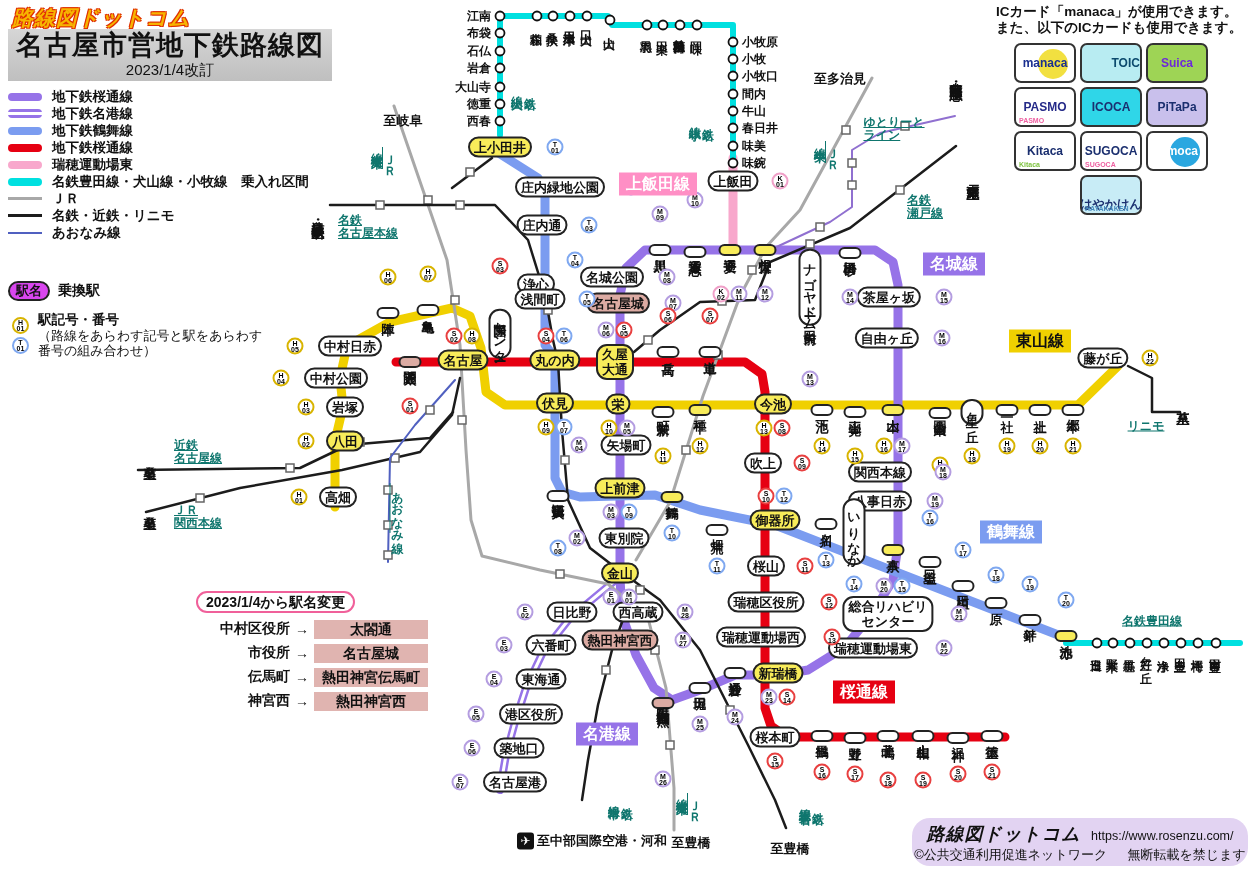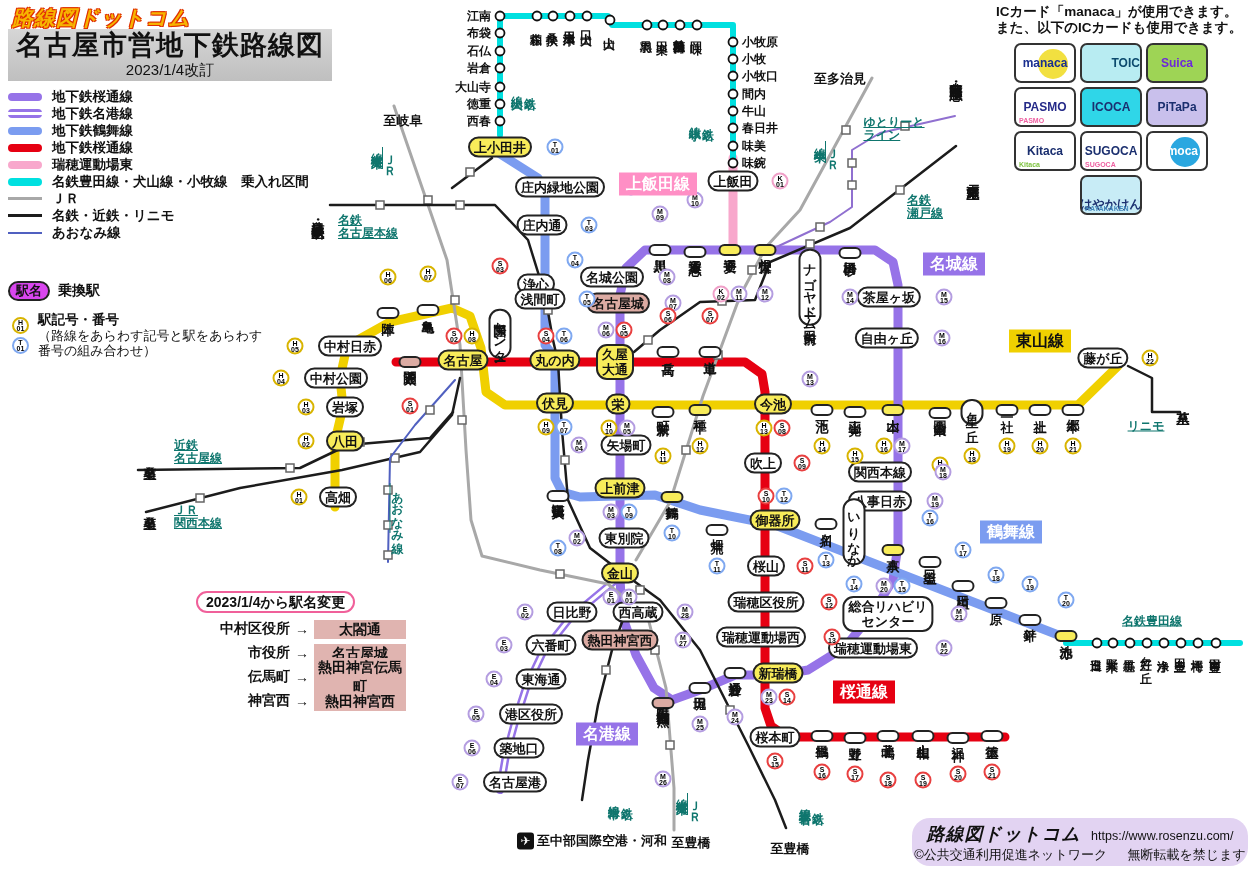"太閤通" .ch-new { width: 92px -> 114px }
